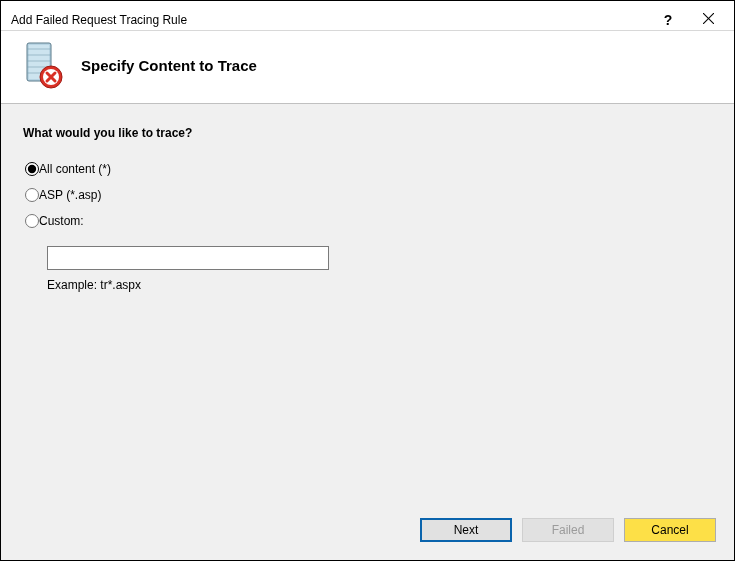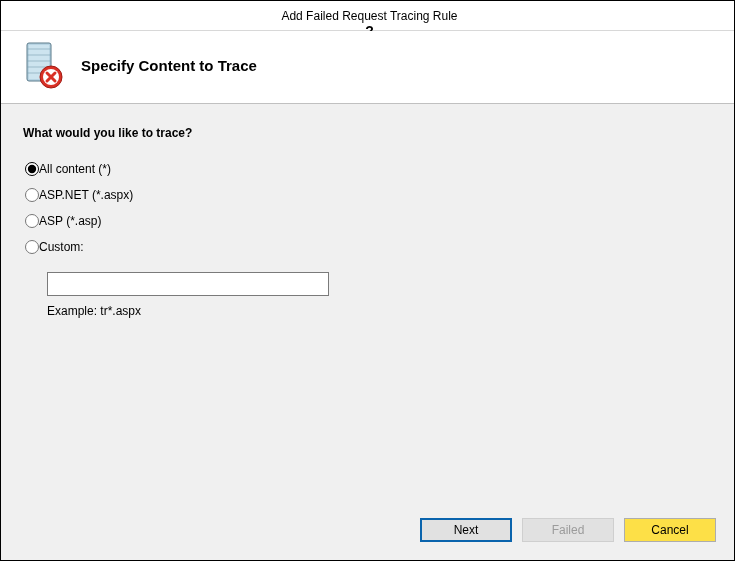"Add Failed Request Tracing Rule" .titlebar { flex-direction: column -> none }
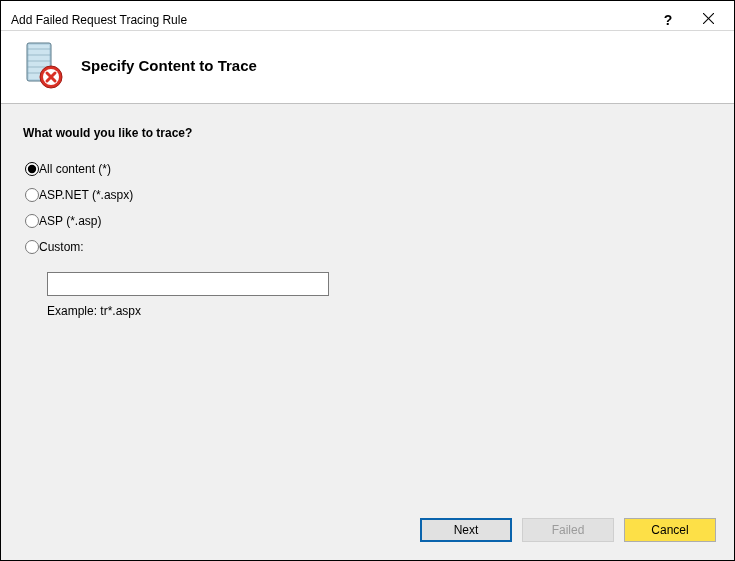"ASP.NET (*.aspx)" label.radio-row { html: <label> <input> <span>ASP.NET (*.aspx)</span> </label> -> none }
